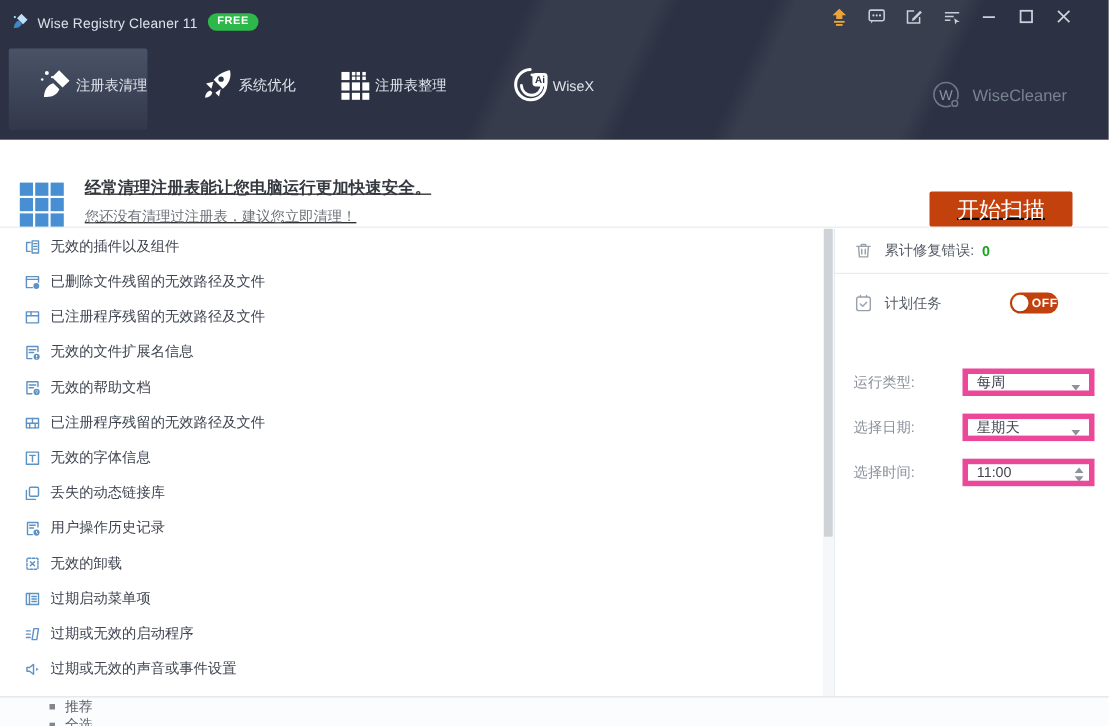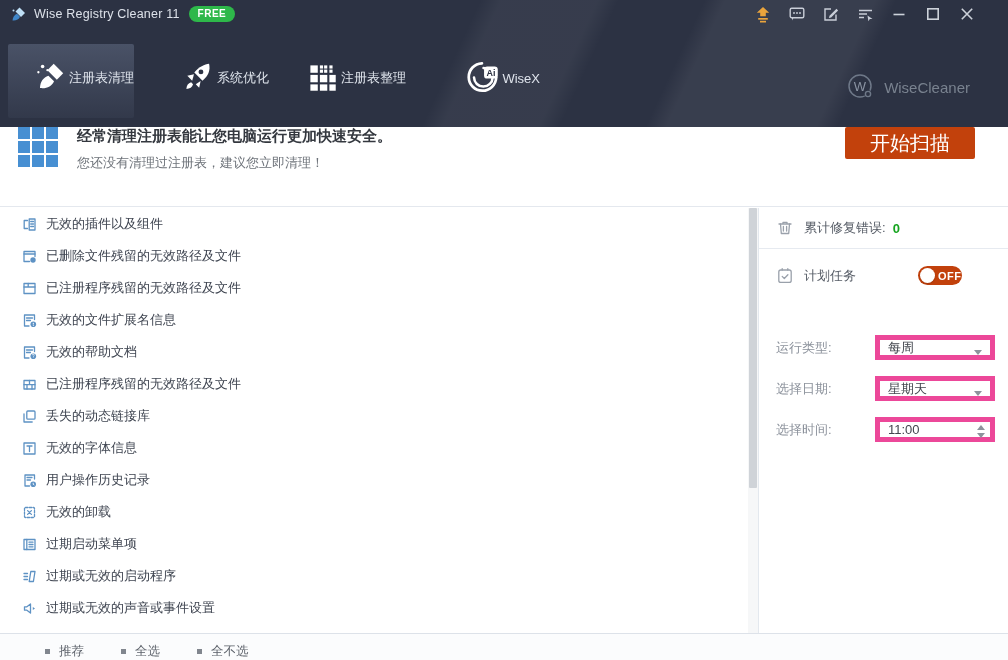"Wise Registry Cleaner 11" .titlebar { align-items: center -> flex-end }
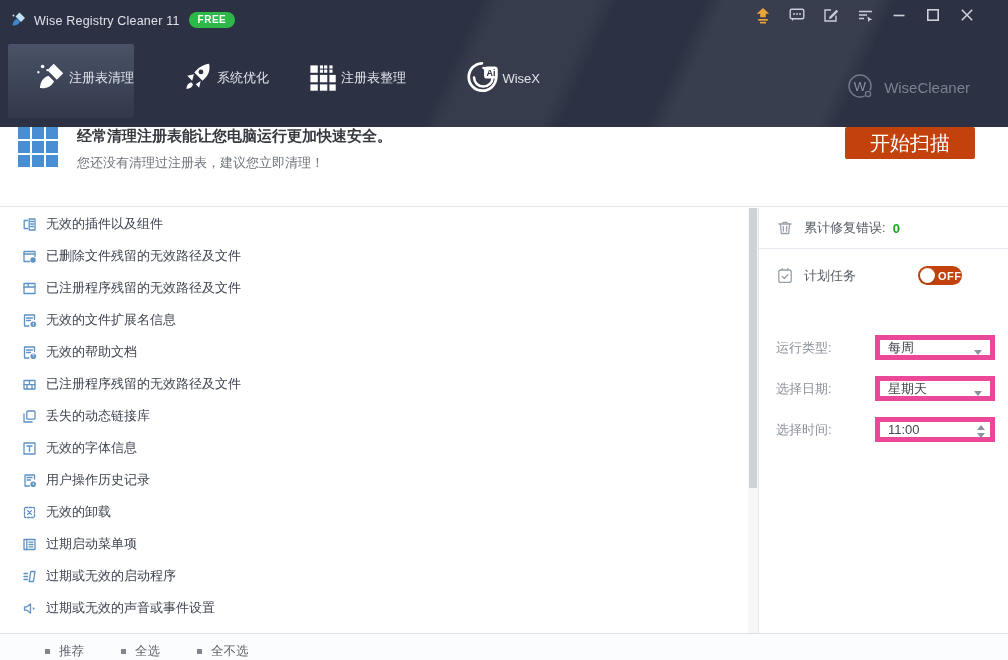"经常清理注册表能让您电脑运行更加快速安全。" .banner { align-items: flex-start -> flex-end; text-decoration: none -> underline }
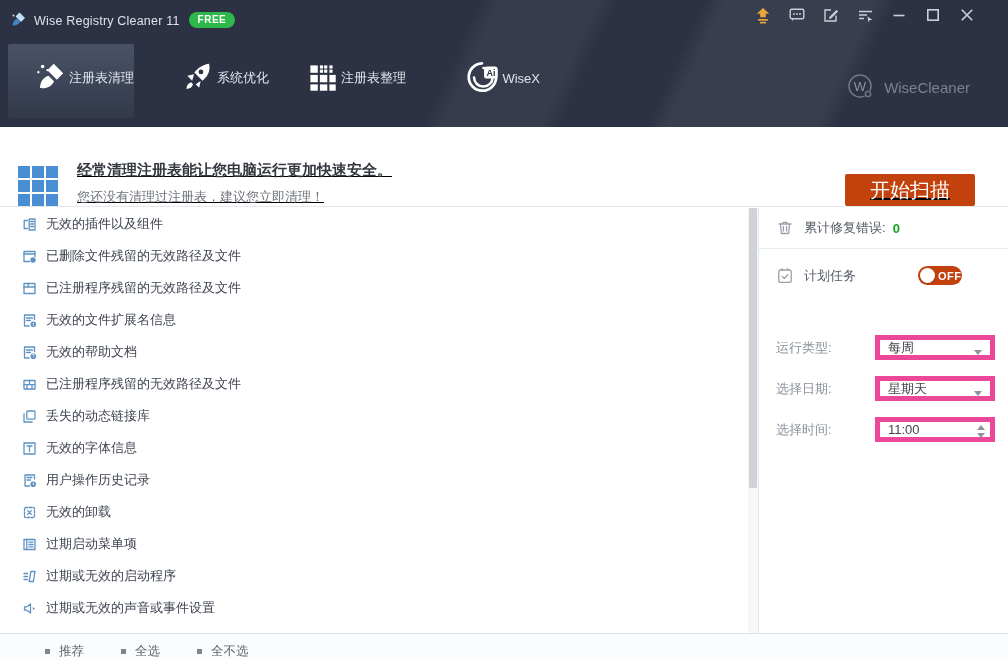"丢失的动态链接库" div.list-item { order: before "无效的字体信息" -> after "无效的字体信息" }
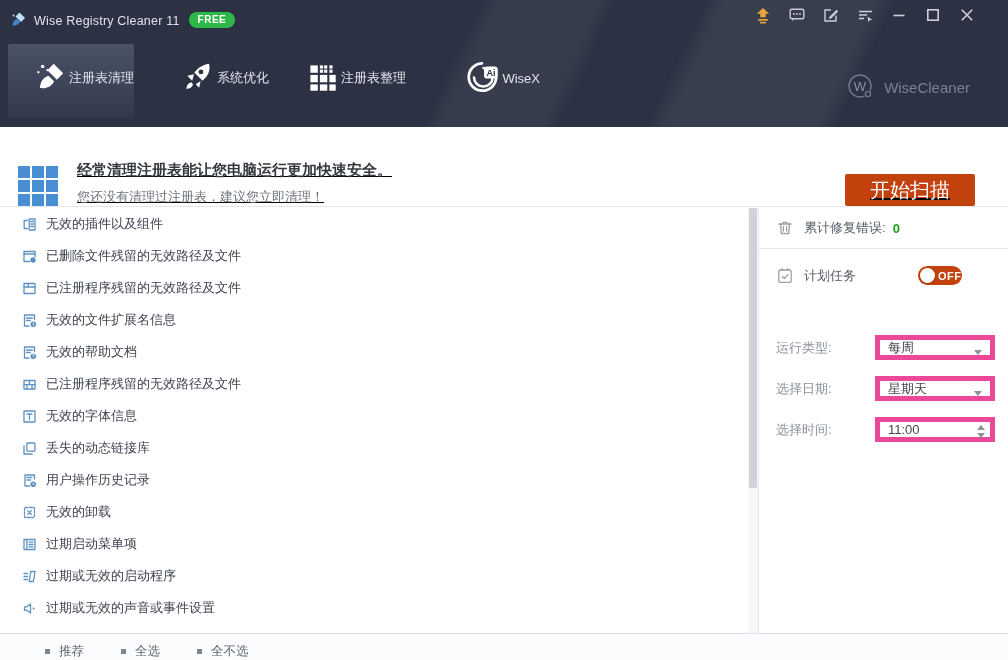"推荐" .footer { align-items: flex-end -> flex-start; flex-direction: none -> column }
